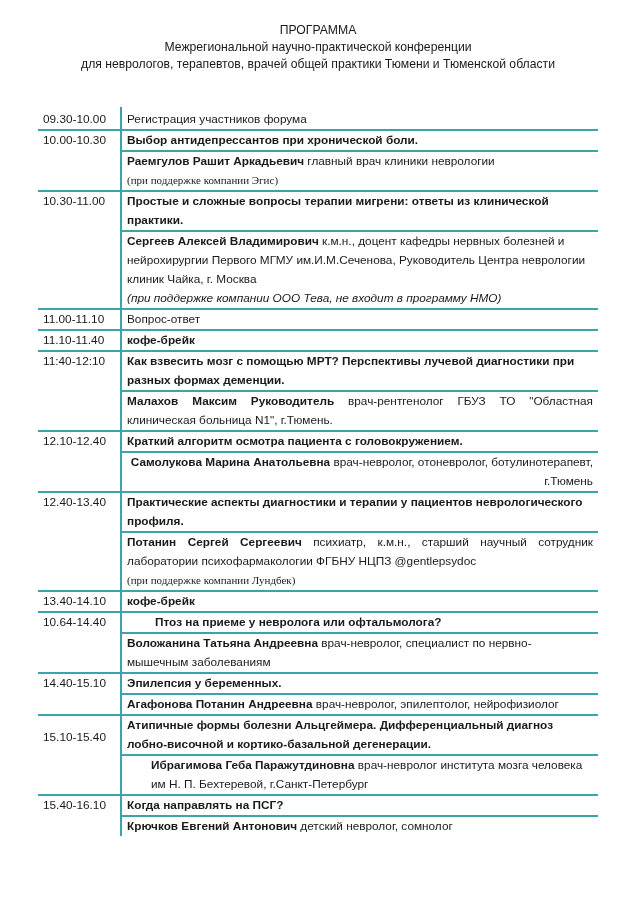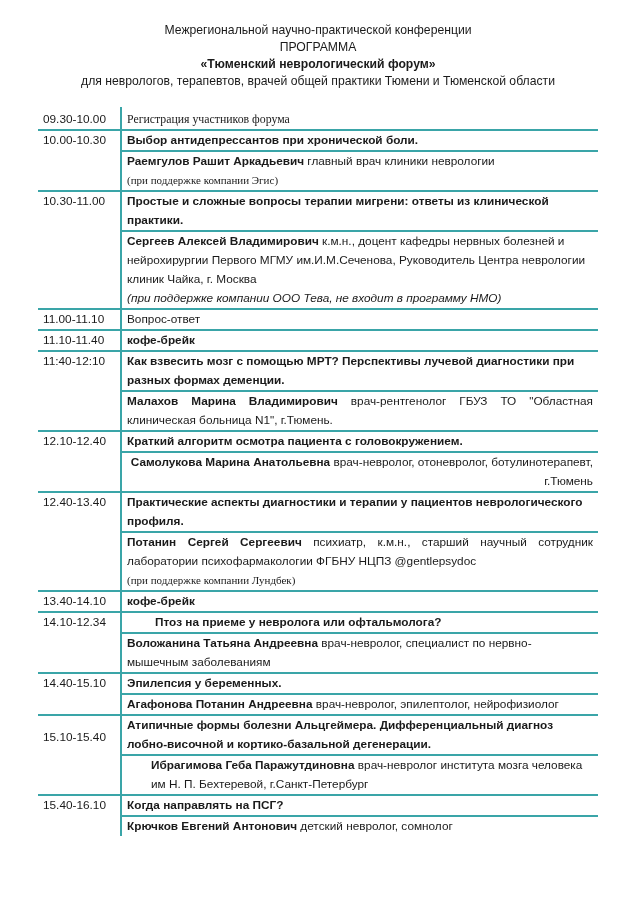"Межрегиональной научно-практической" div { order: before "ПРОГРАММА" -> after "ПРОГРАММА" }
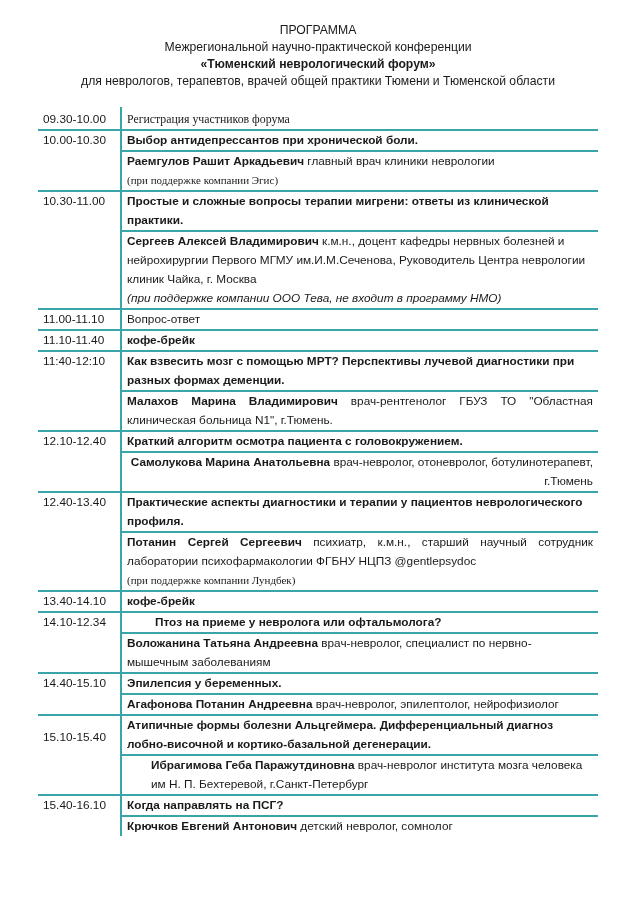"«Тюменский неврологический форум»" div.bold { html: <div>«Тюменский неврологический форум»</div> -> none }
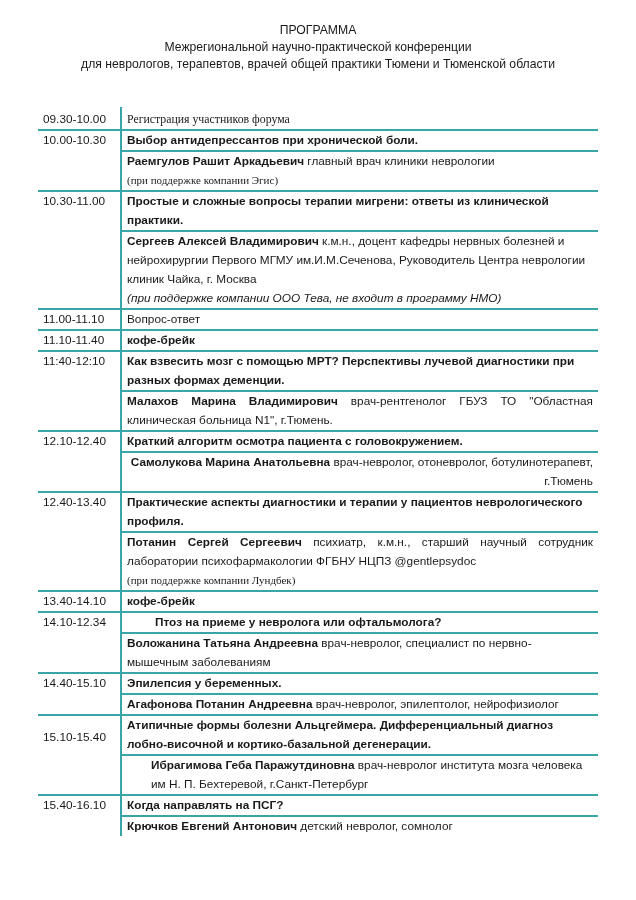"Регистрация участников форума" td.desc { font-family: Liberation Serif, serif -> none }
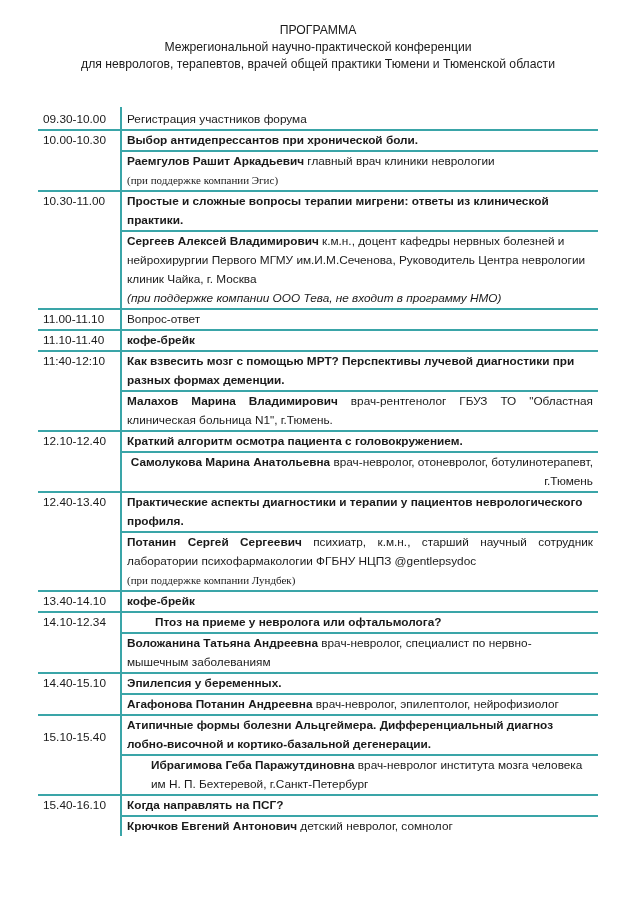"Малахов Марина Владимирович" span.b { text: Марина Владимирович -> Максим Руководитель }
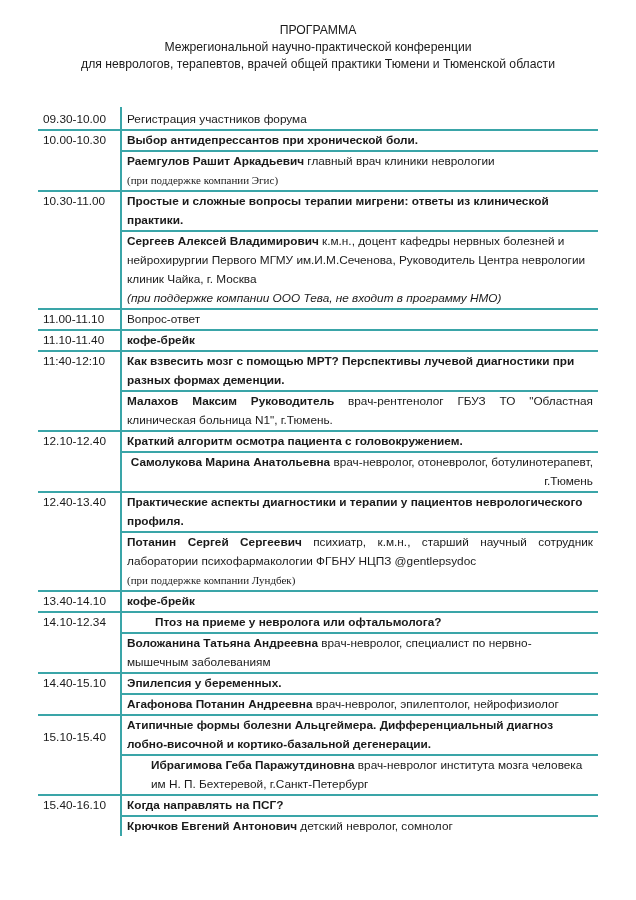"14.10-12.34" td.time { text: 14.10-12.34 -> 10.64-14.40 }
